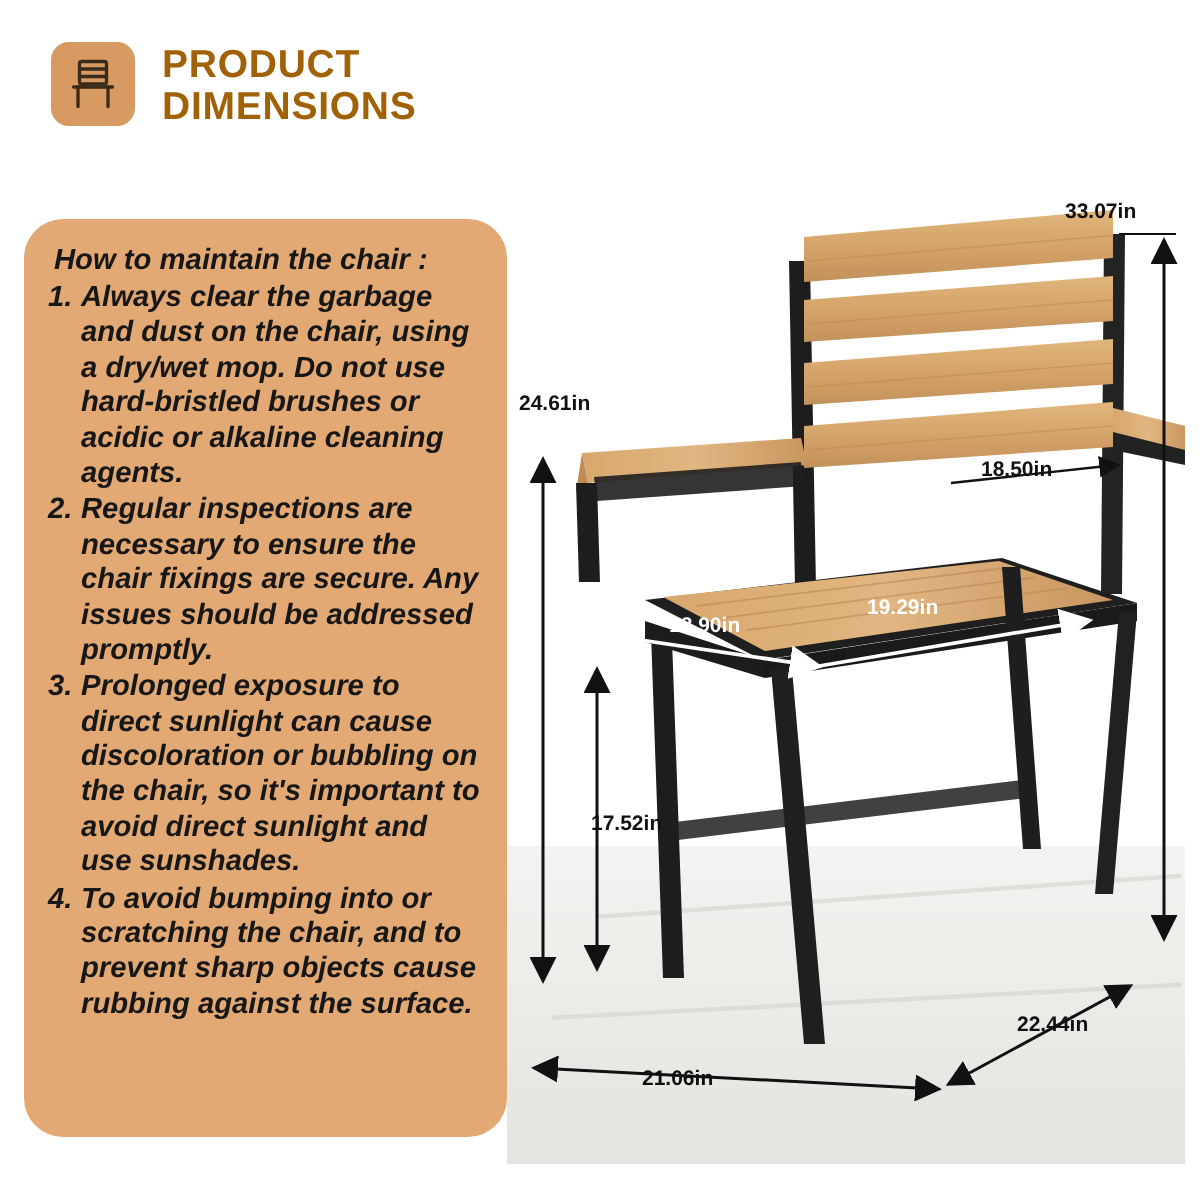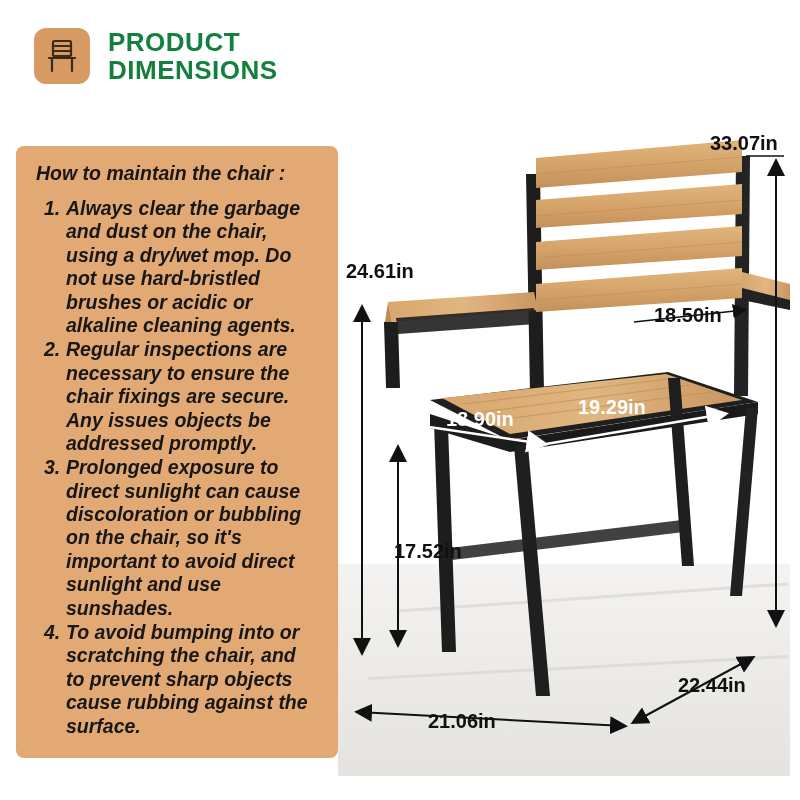"PRODUCT" #header-title { color: #15803d -> #a16207 }
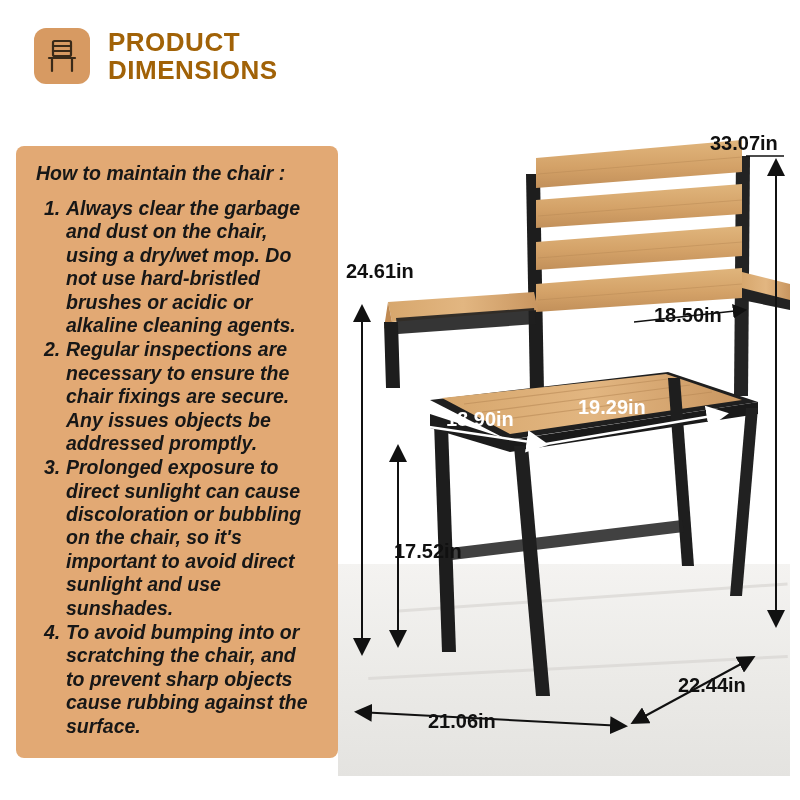"33.07in" .dim-label { font-size: 20px -> 14px }
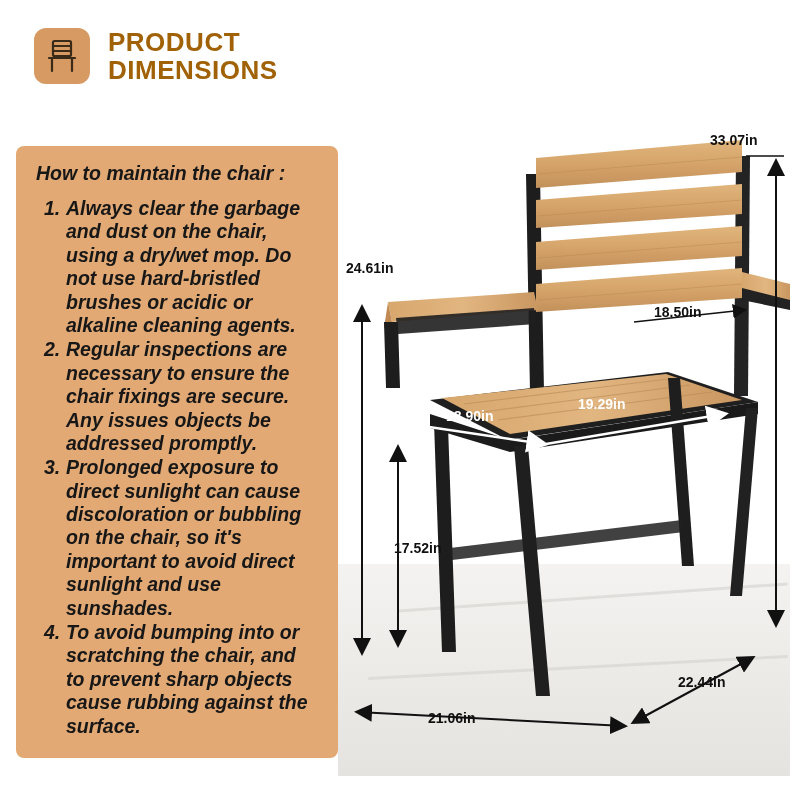"How to maintain the chair" #panel { border-radius: 8px -> 26px }
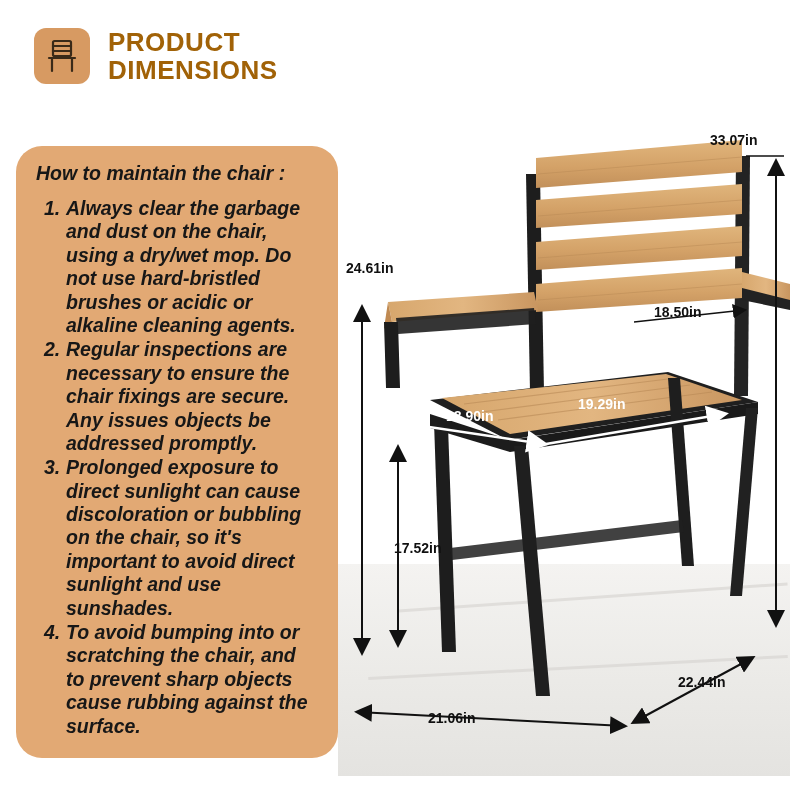"Always clear the garbage and" ol.steps { margin: 12px -> 0 }
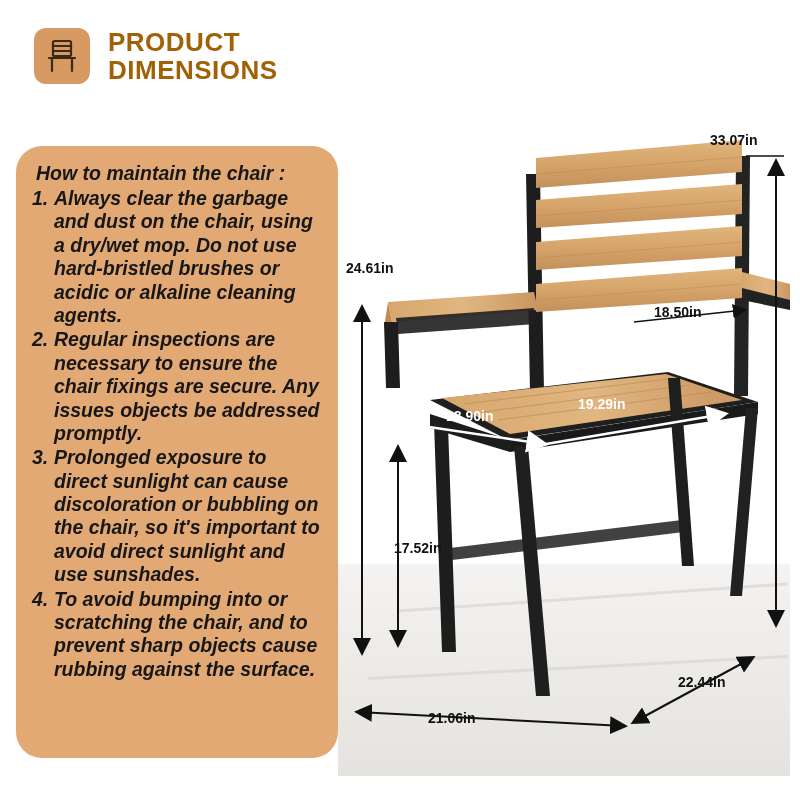"Regular inspections are necessary to" li { text: objects -> should }
